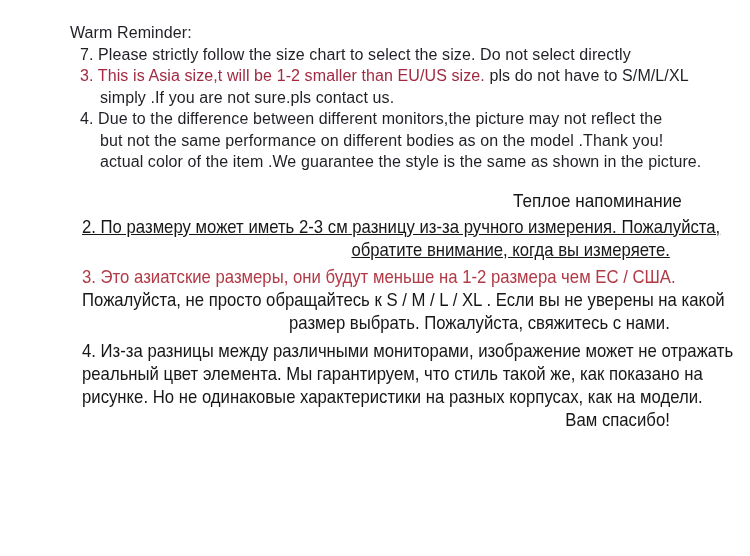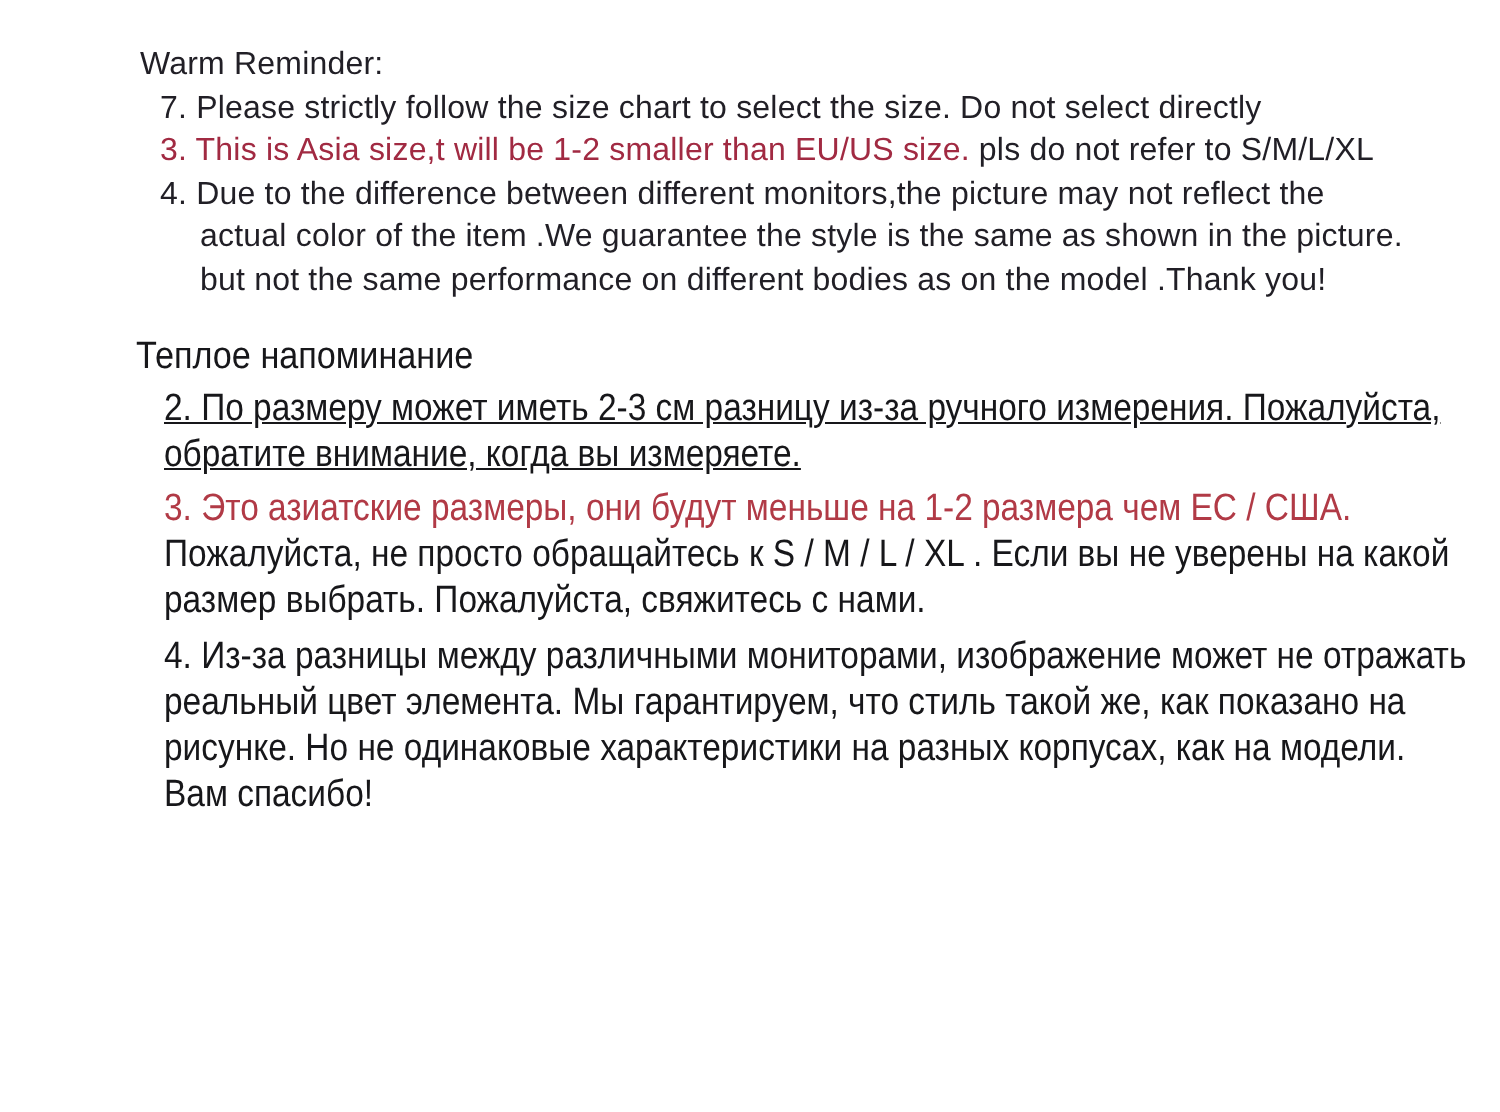"pls do not refer to" span { text: refer -> have }
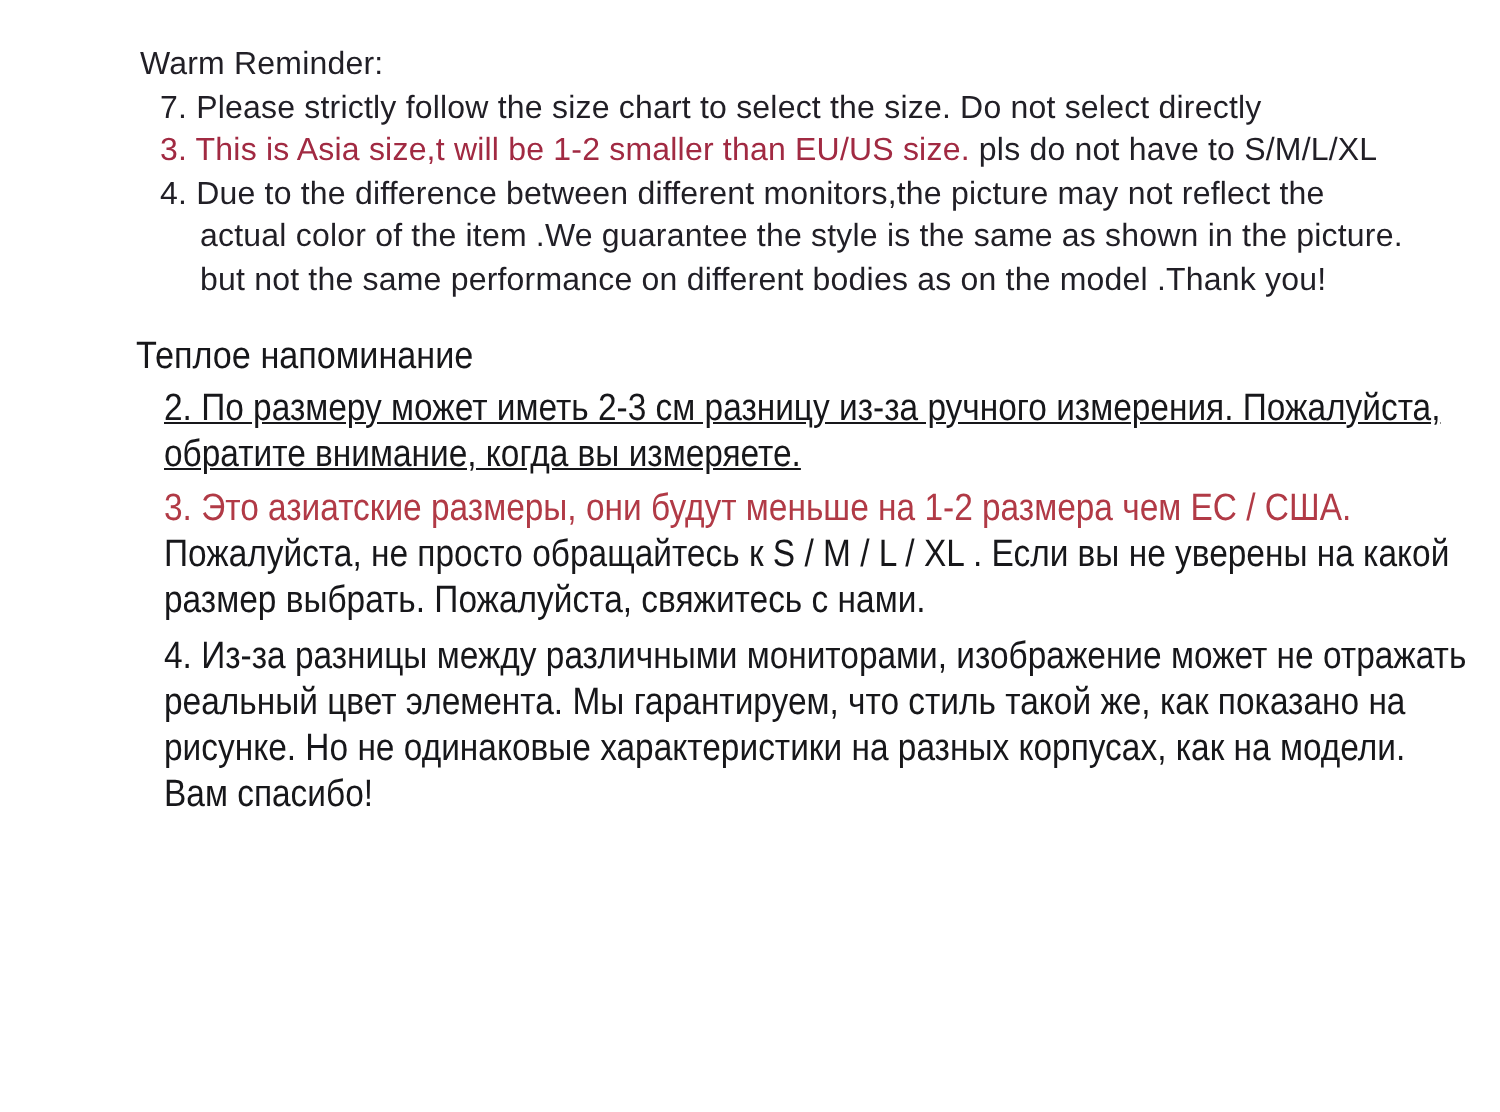"simply .If you are not" div.en-line { html: none -> <div>simply .If you are not sure.pls contact us.</div> }
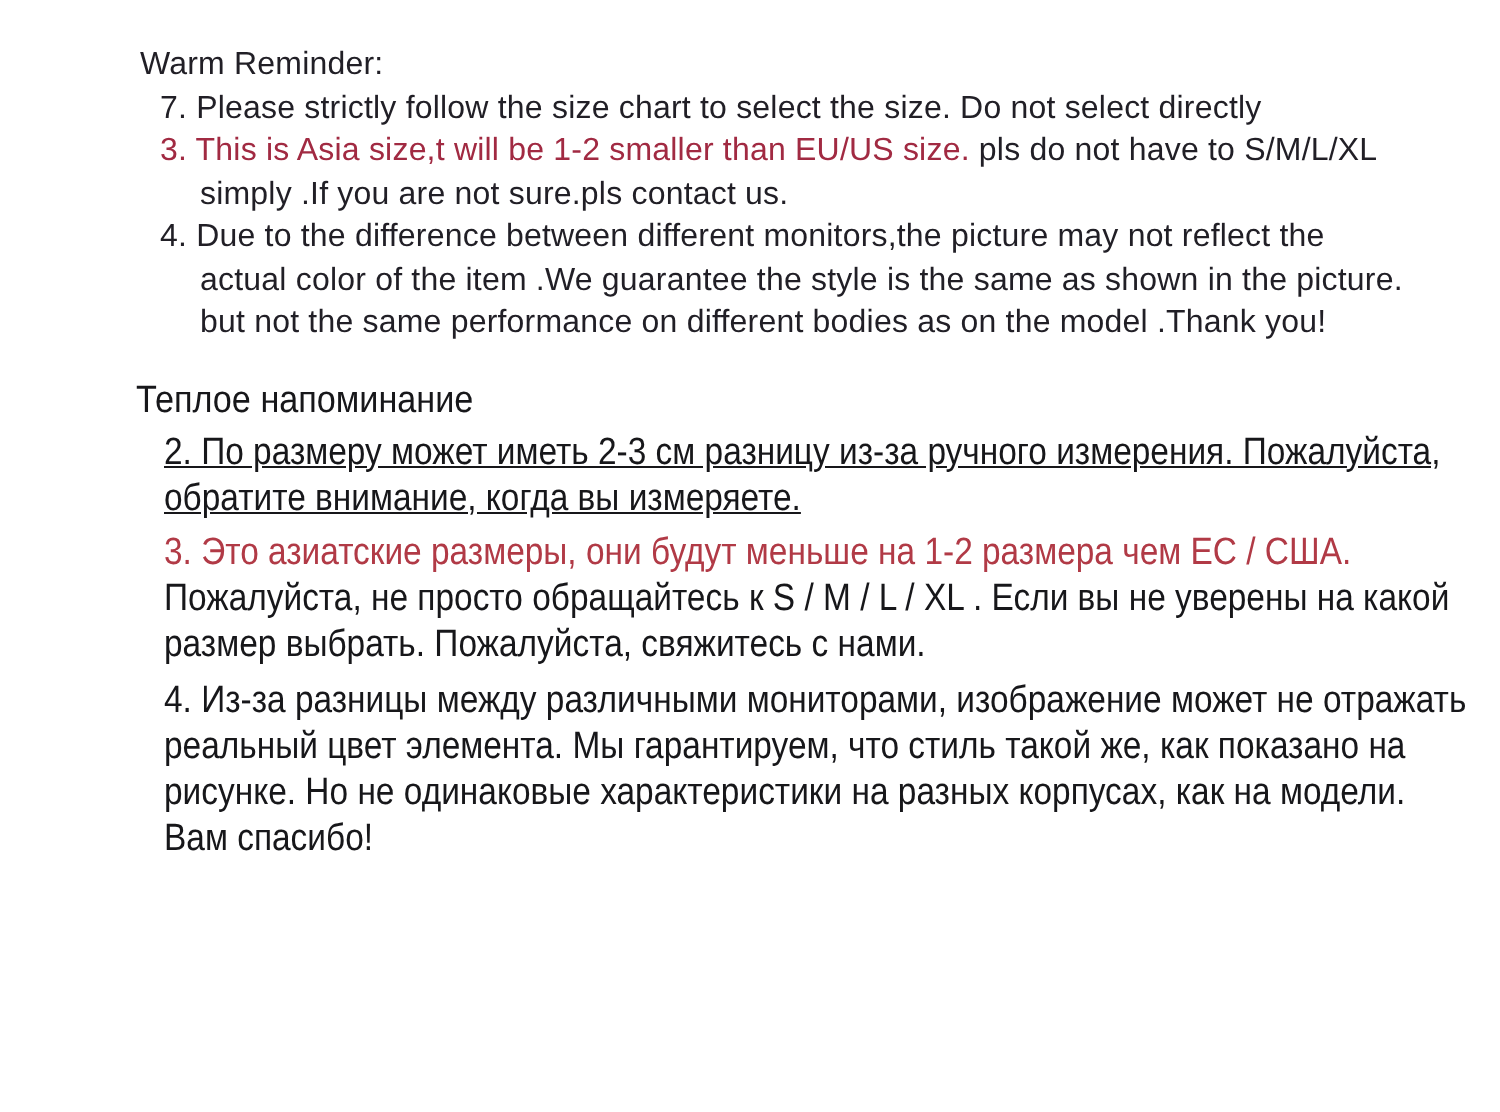"actual color of the item" div.en-line { order: before "but not the same performance" -> after "but not the same performance" }
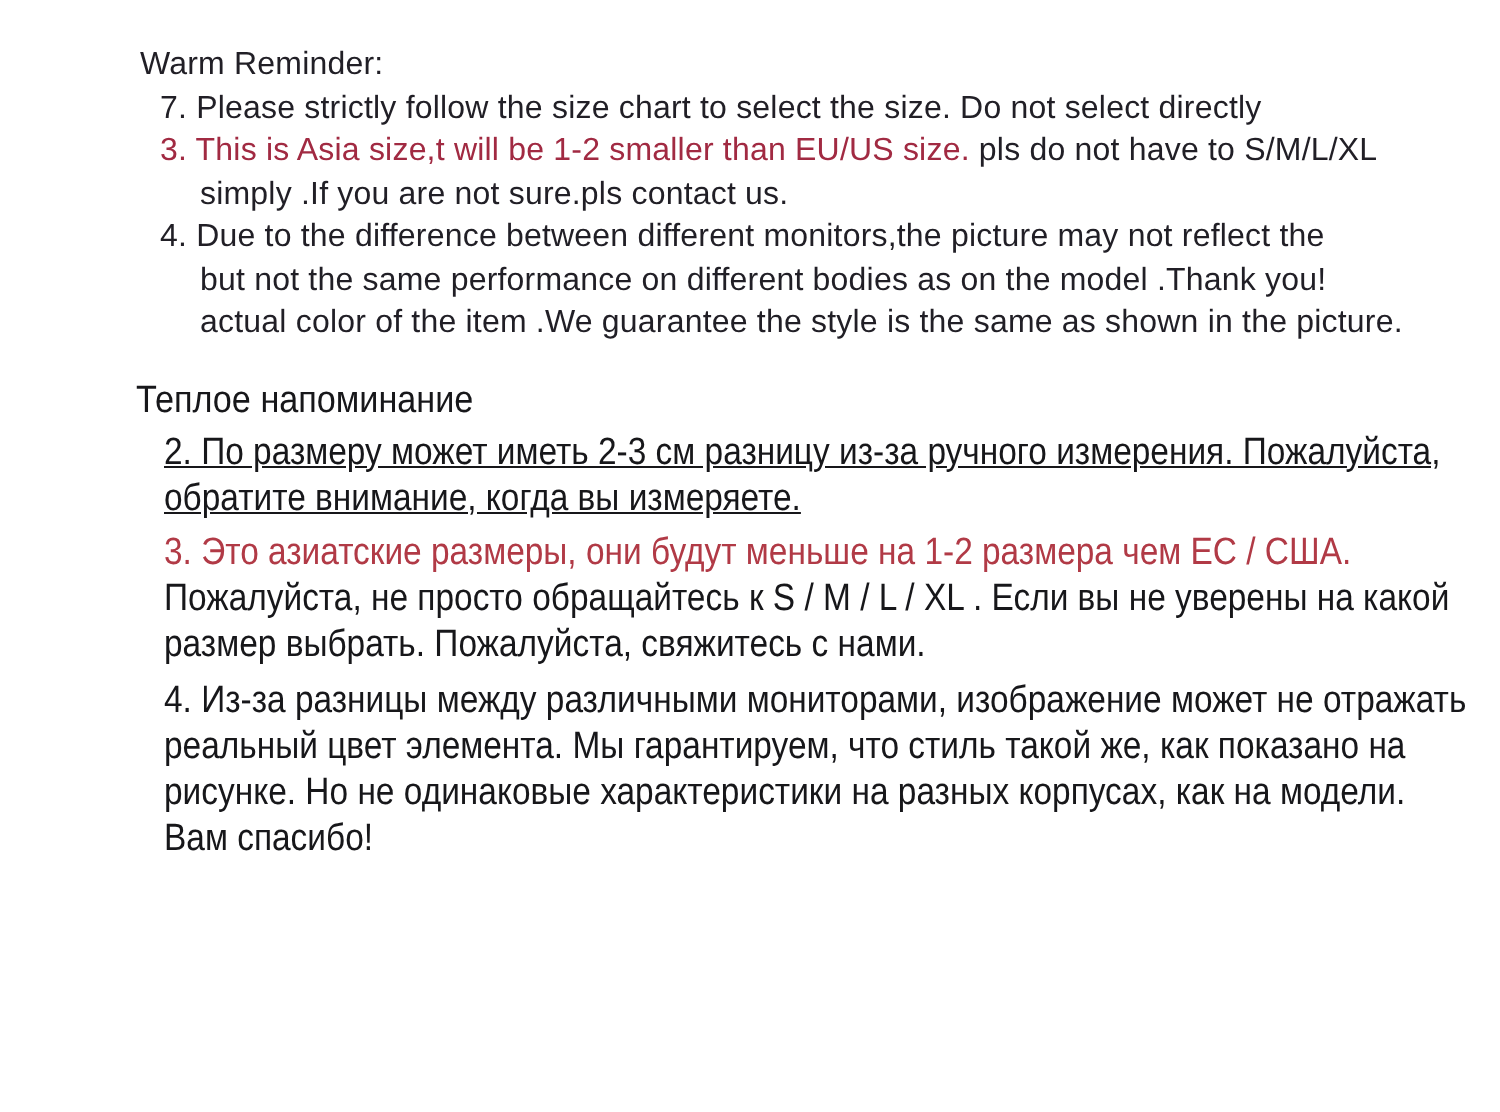"Теплое напоминание" .ru-block { text-align: none -> right }
